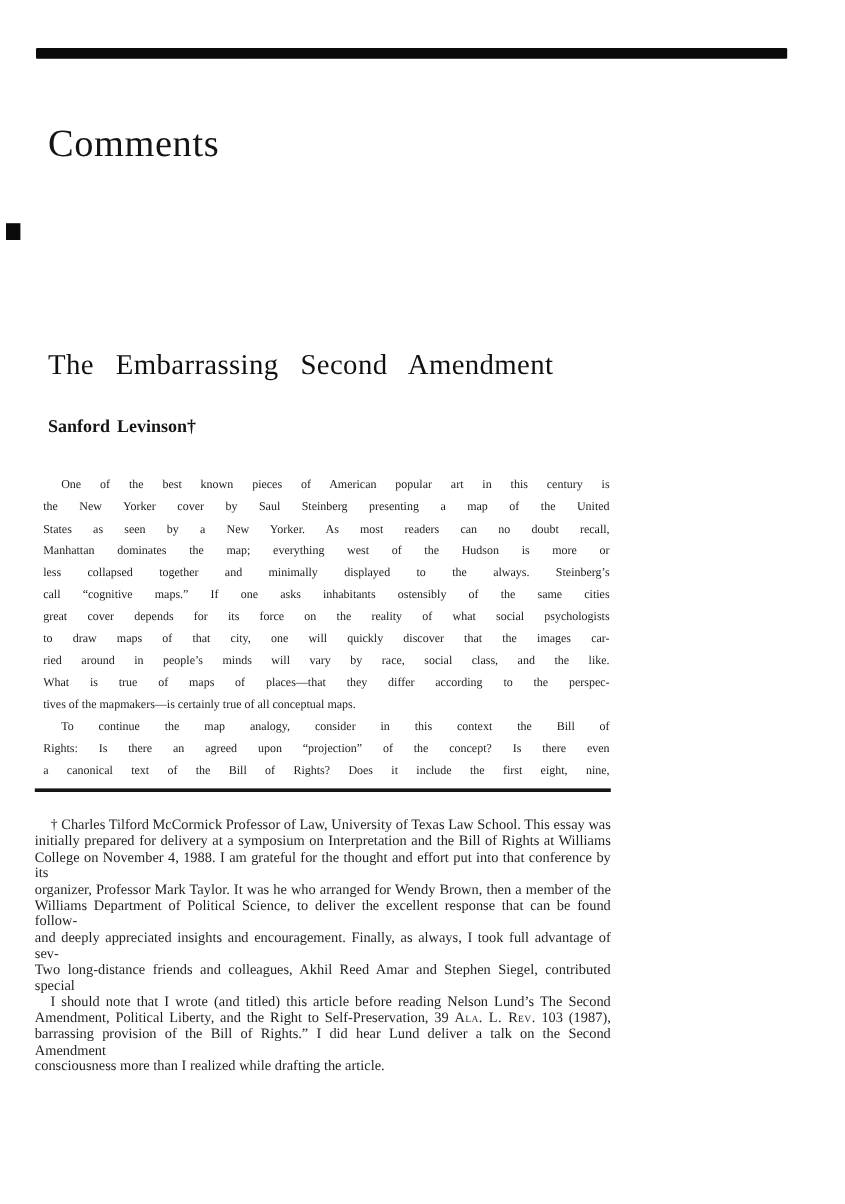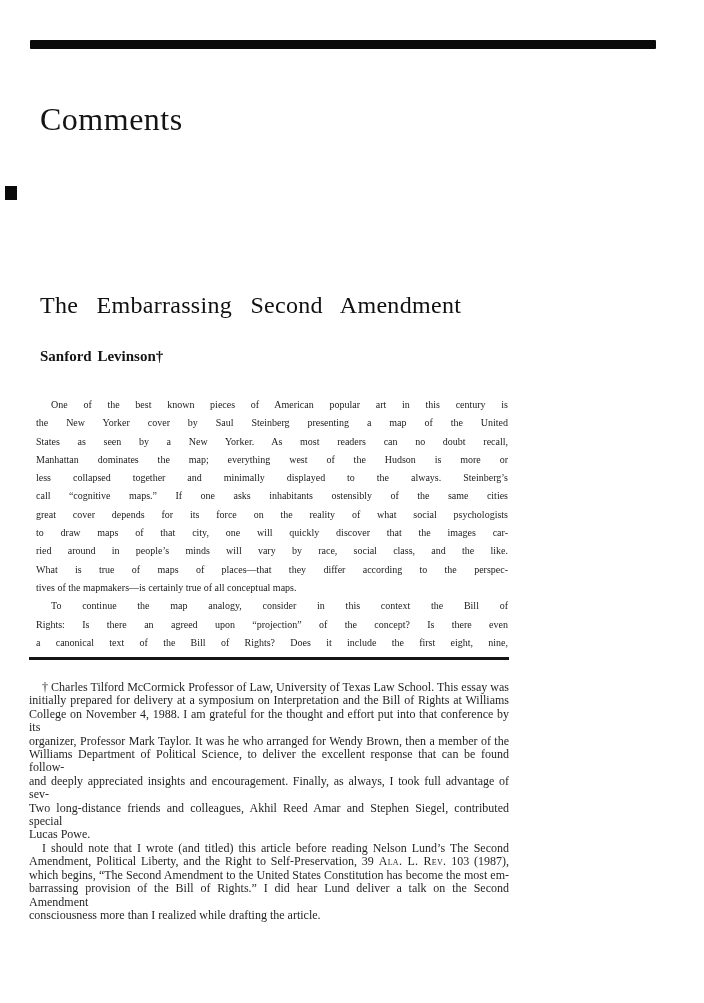"Lucas Powe." div.tline { html: <div><span>Lucas Powe.</span></div> -> none }
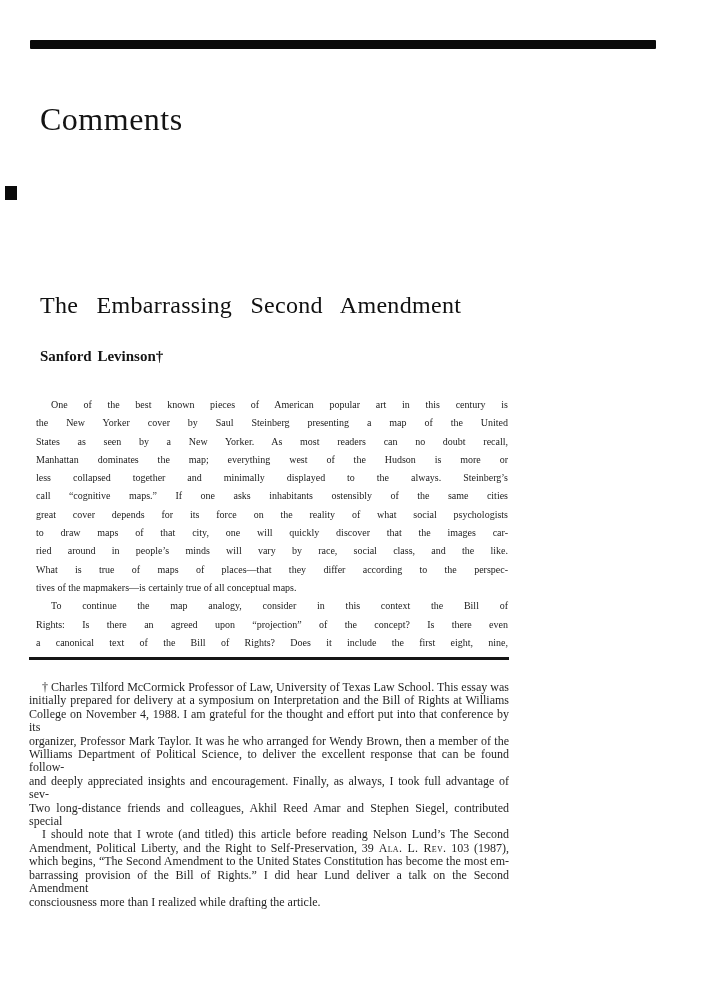"which begins, “The Second Amendment" div.tline { html: <div><span>which begins, “The Second Amendment to the United States Constitution has become the most em-</span></div> -> none }
